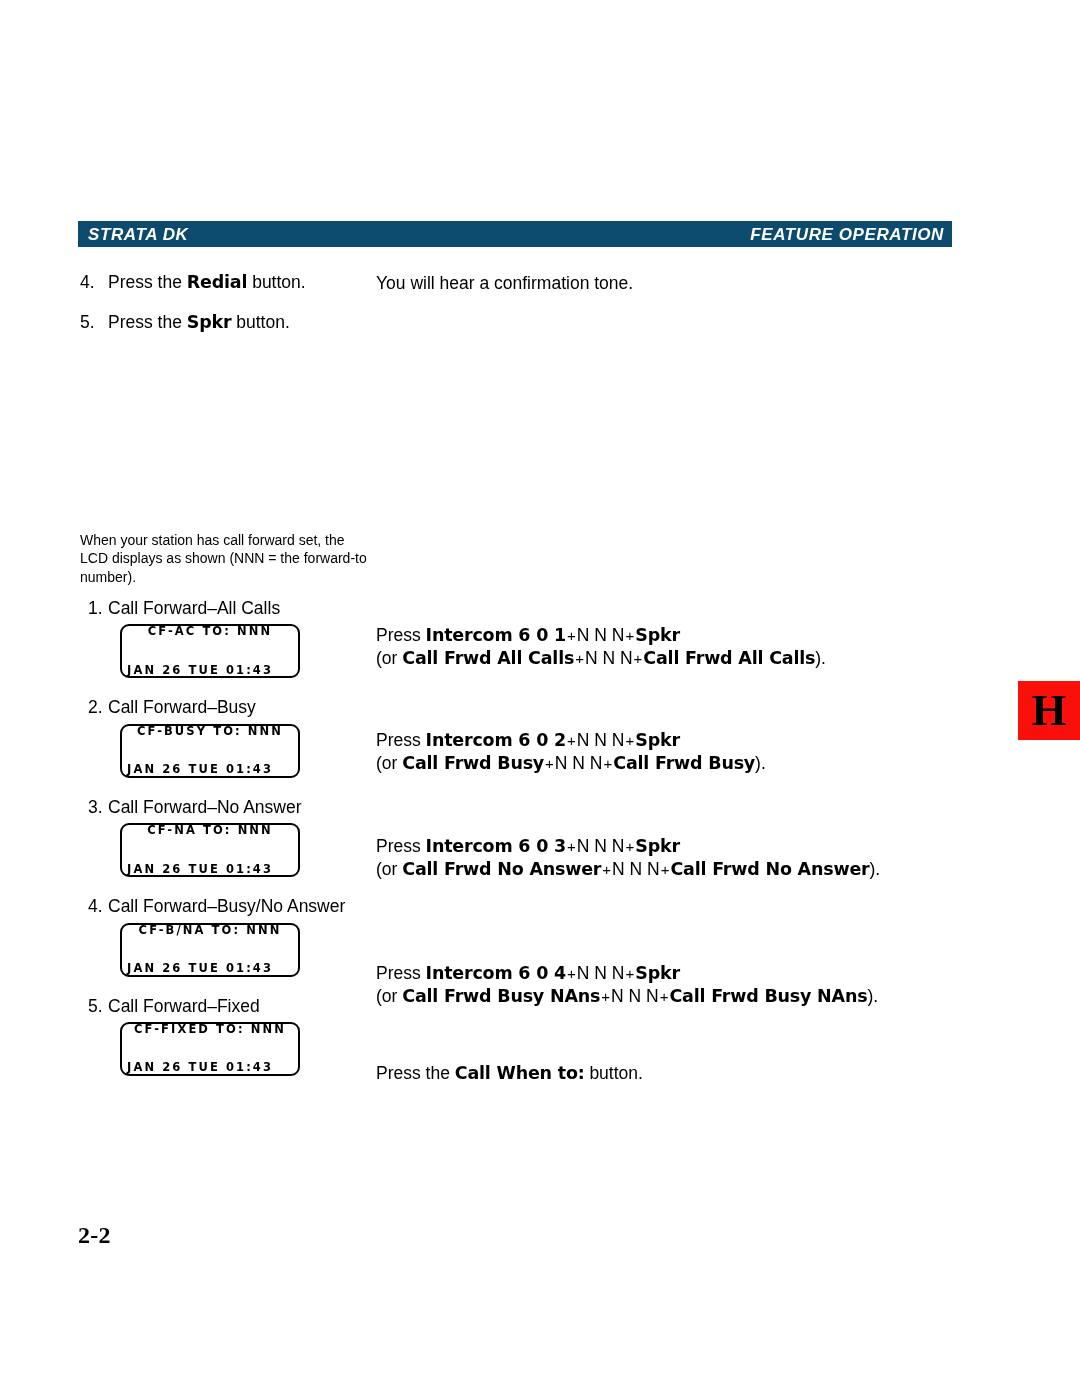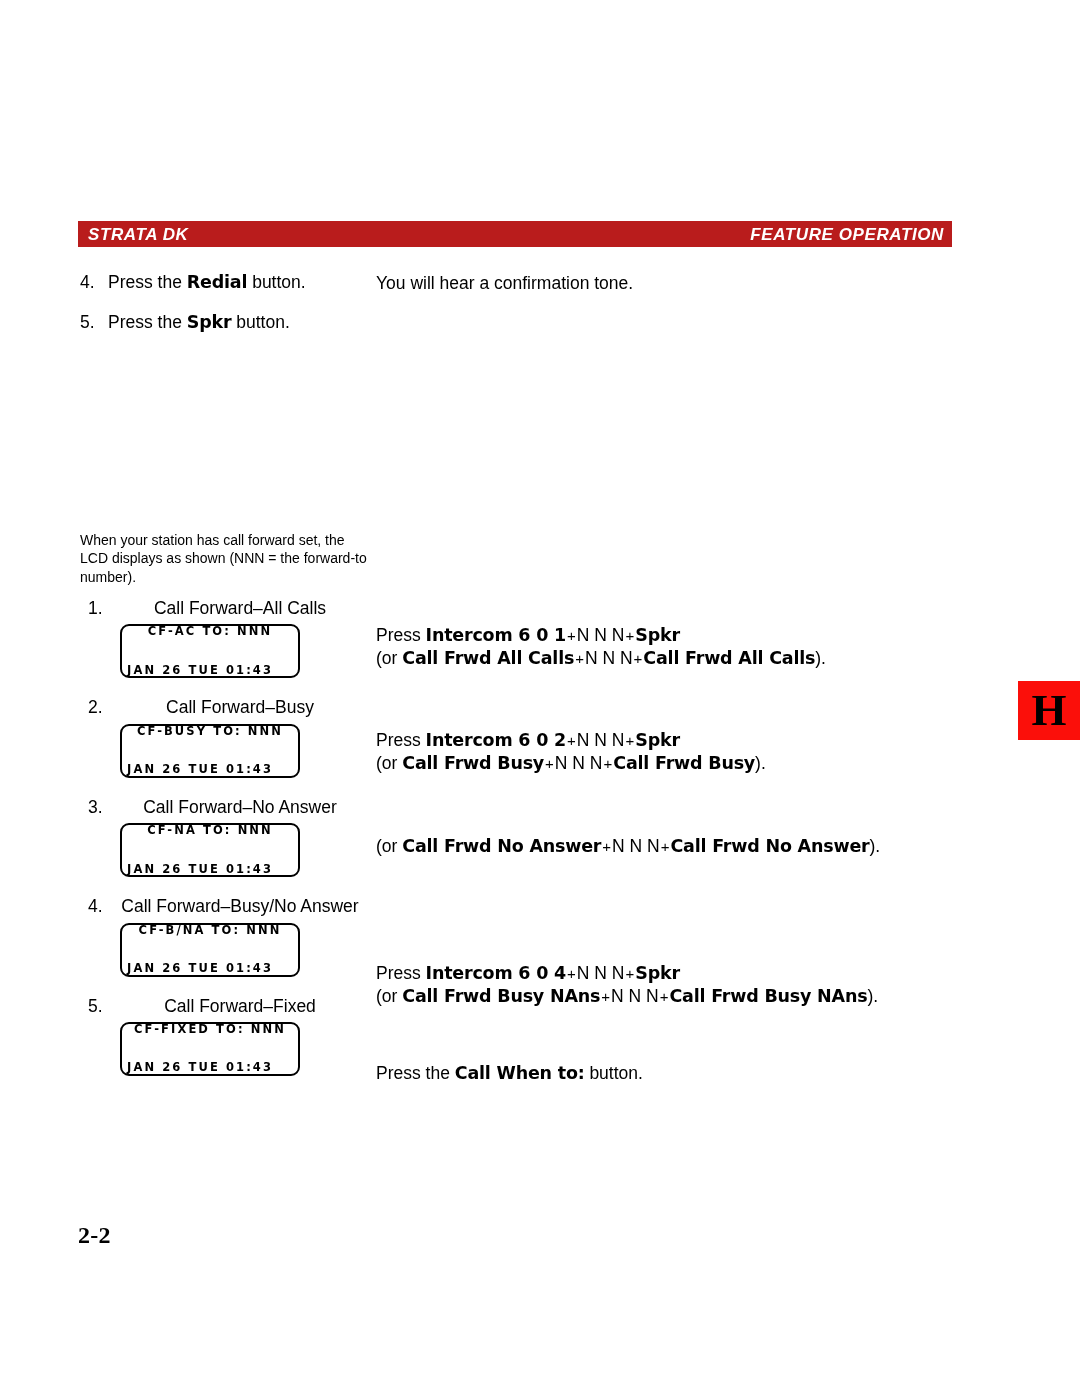"STRATA DK" .header-bar { background: #b91c1c -> #0c4a6e }
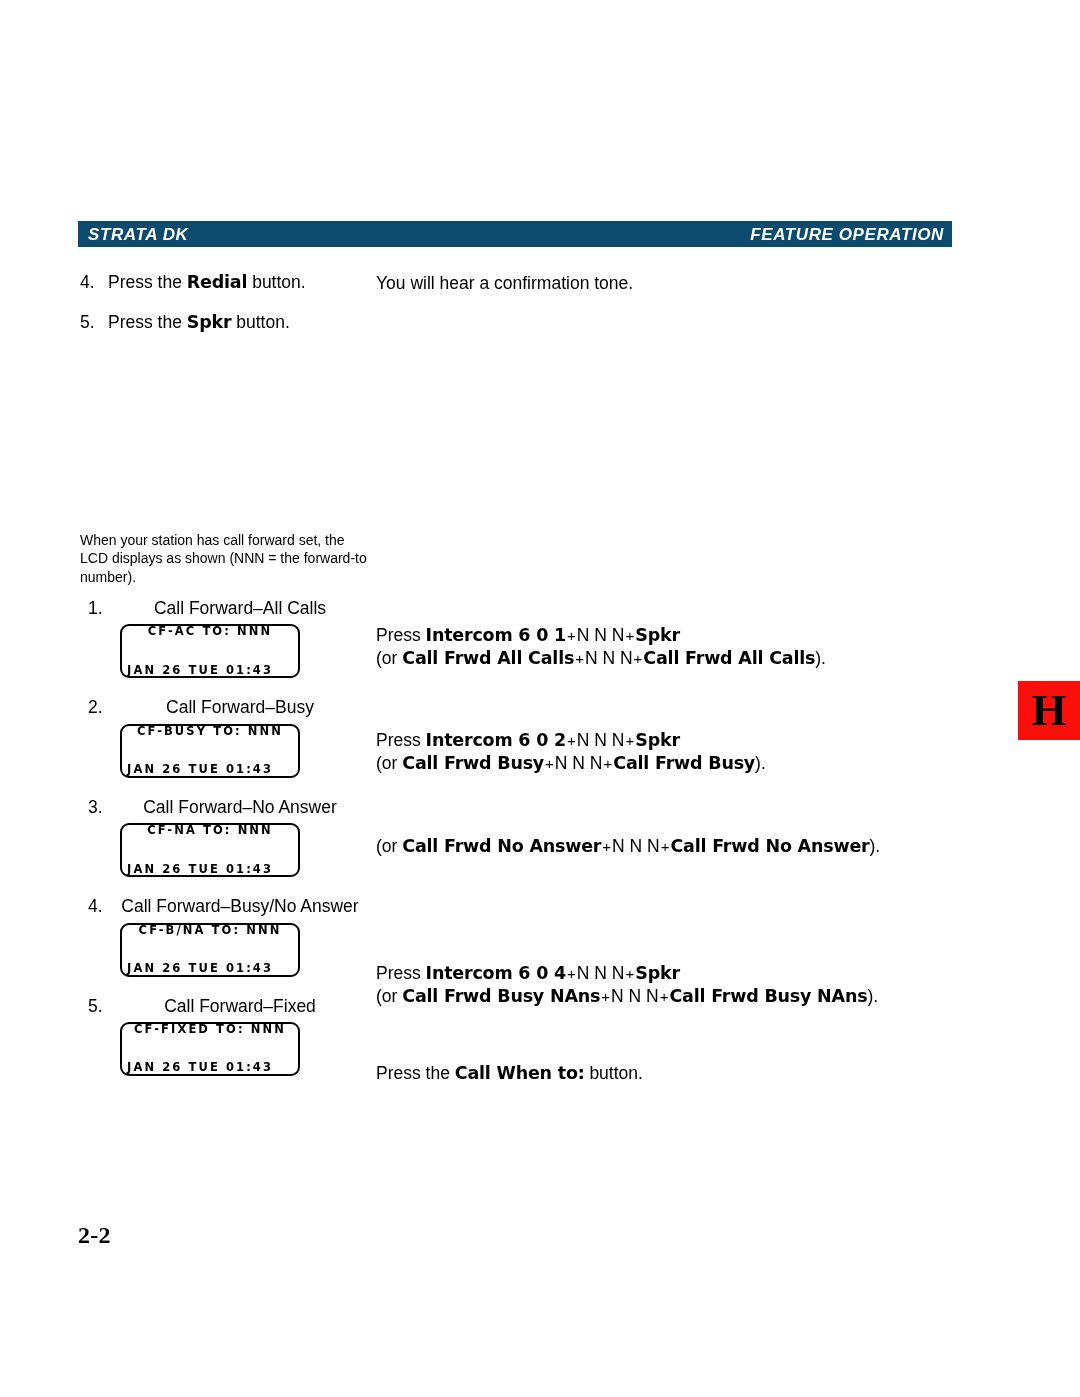"Call Forward–All Calls" .cf-label .txt { text-align: center -> none }
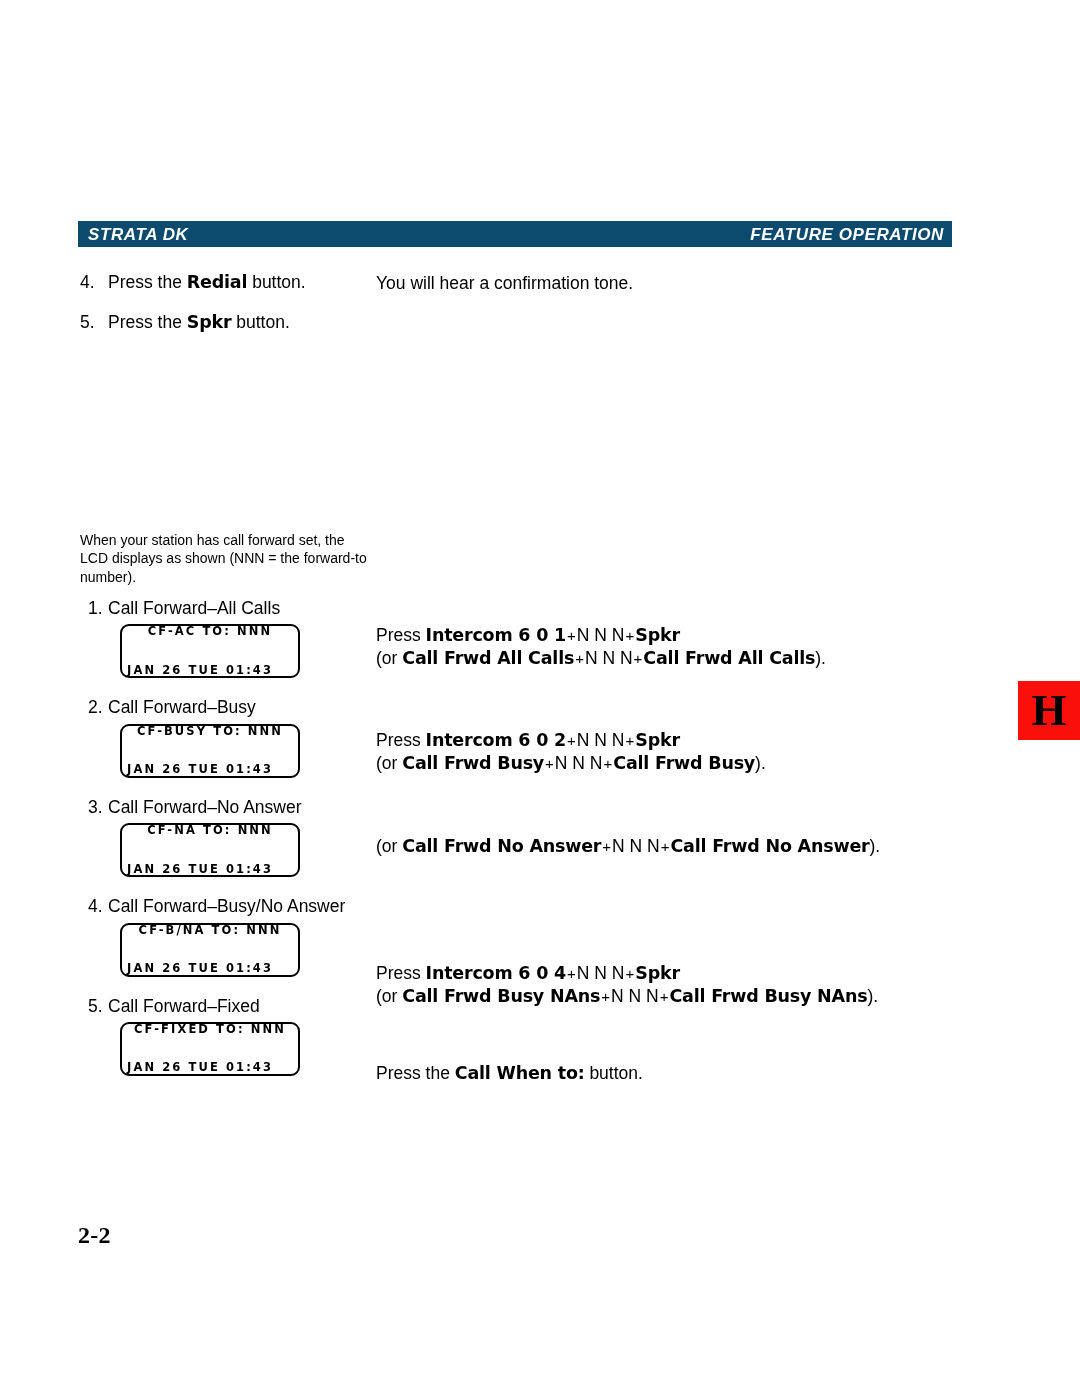"Press Intercom 6 0 3+N" div.line { html: none -> <div><span>Press </span><span>Intercom 6 0 3</span><span>+</span><span>N N N</span><span>+</span><span>Spkr</span></div> }
